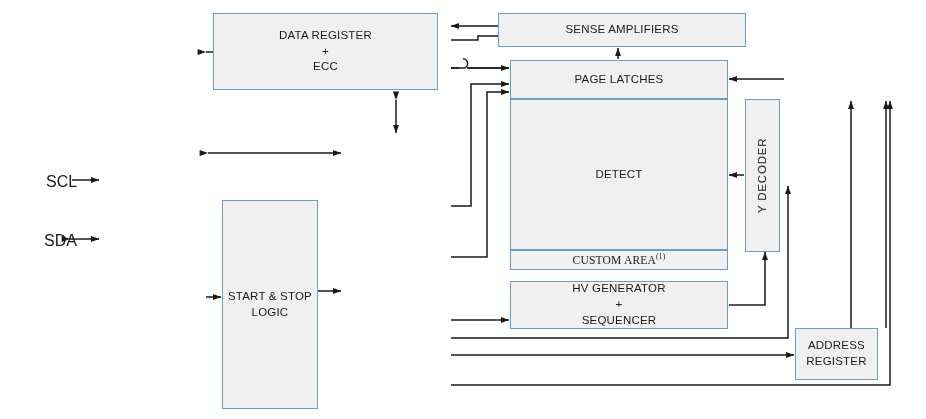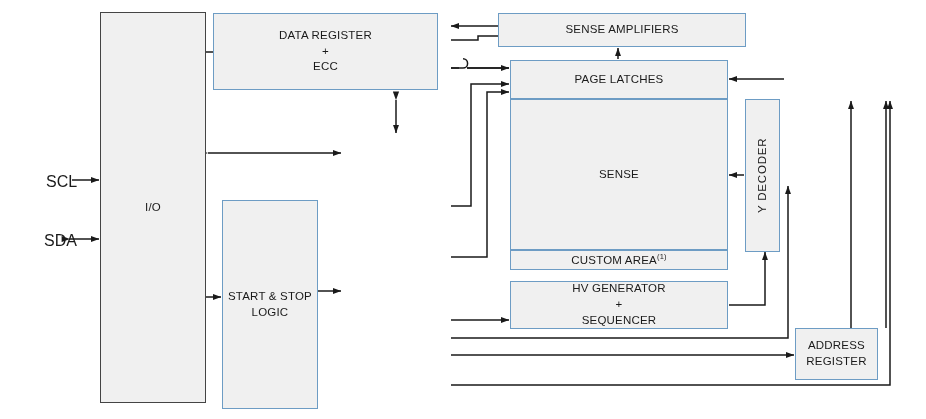"SENSE" span.t { text: SENSE -> DETECT }
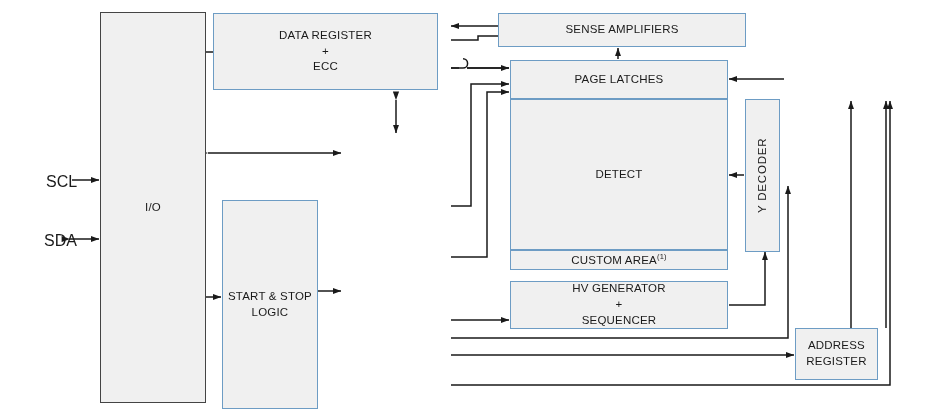"I/O" div.blk { html: <div> <span>I/O</span> </div> -> none }
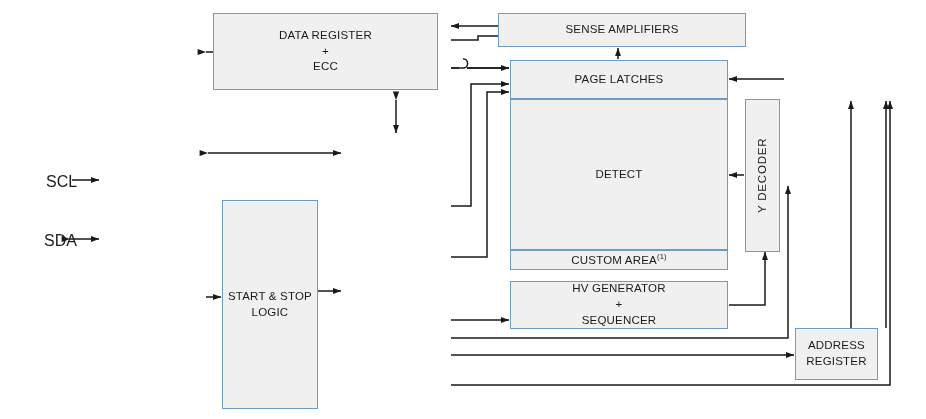"CUSTOM AREA(1)" div.blk { font-family: none -> Liberation Serif, serif }
